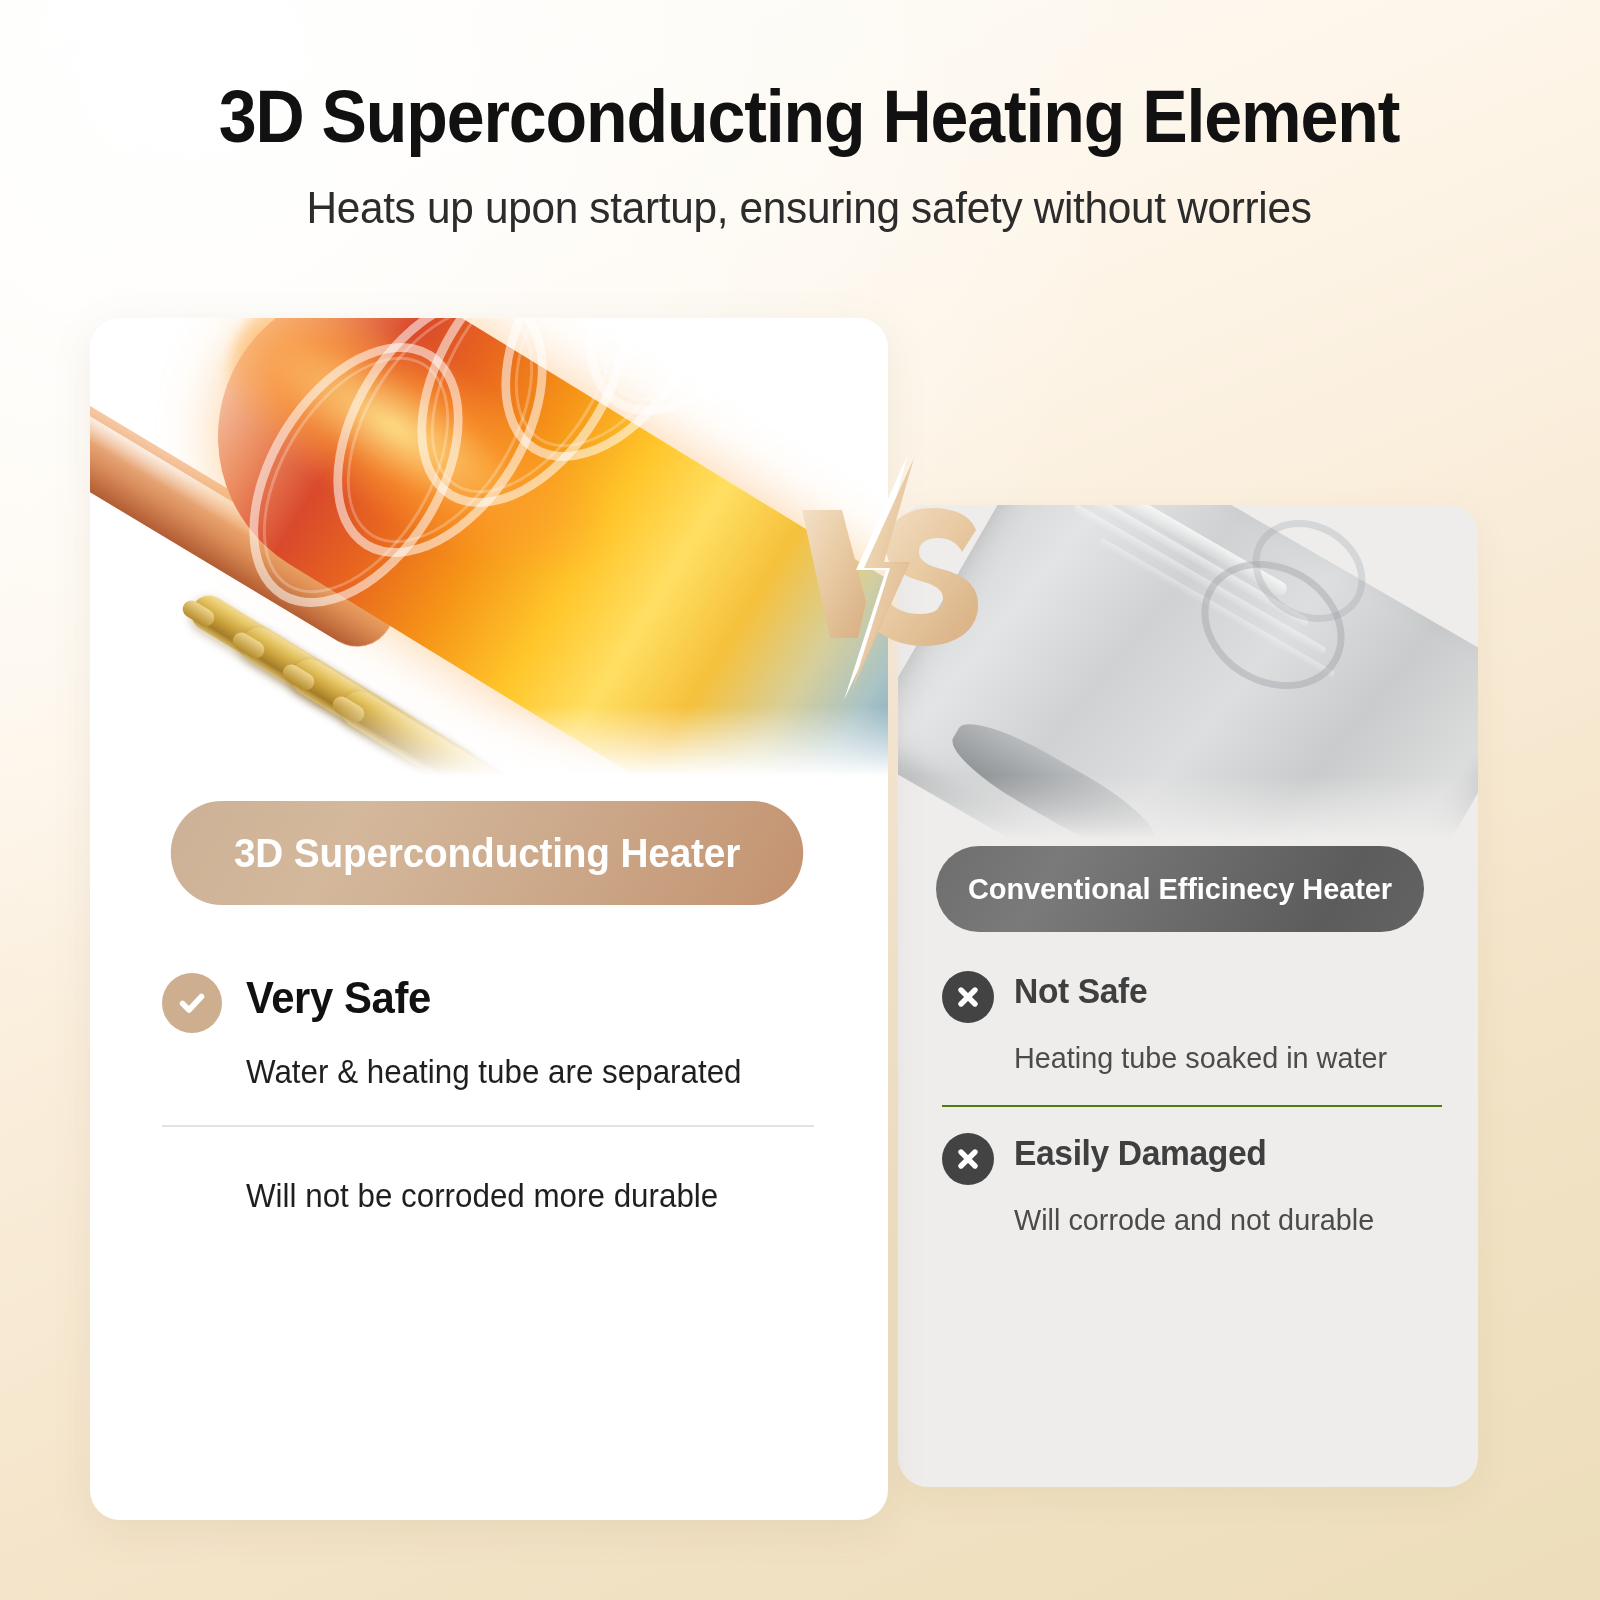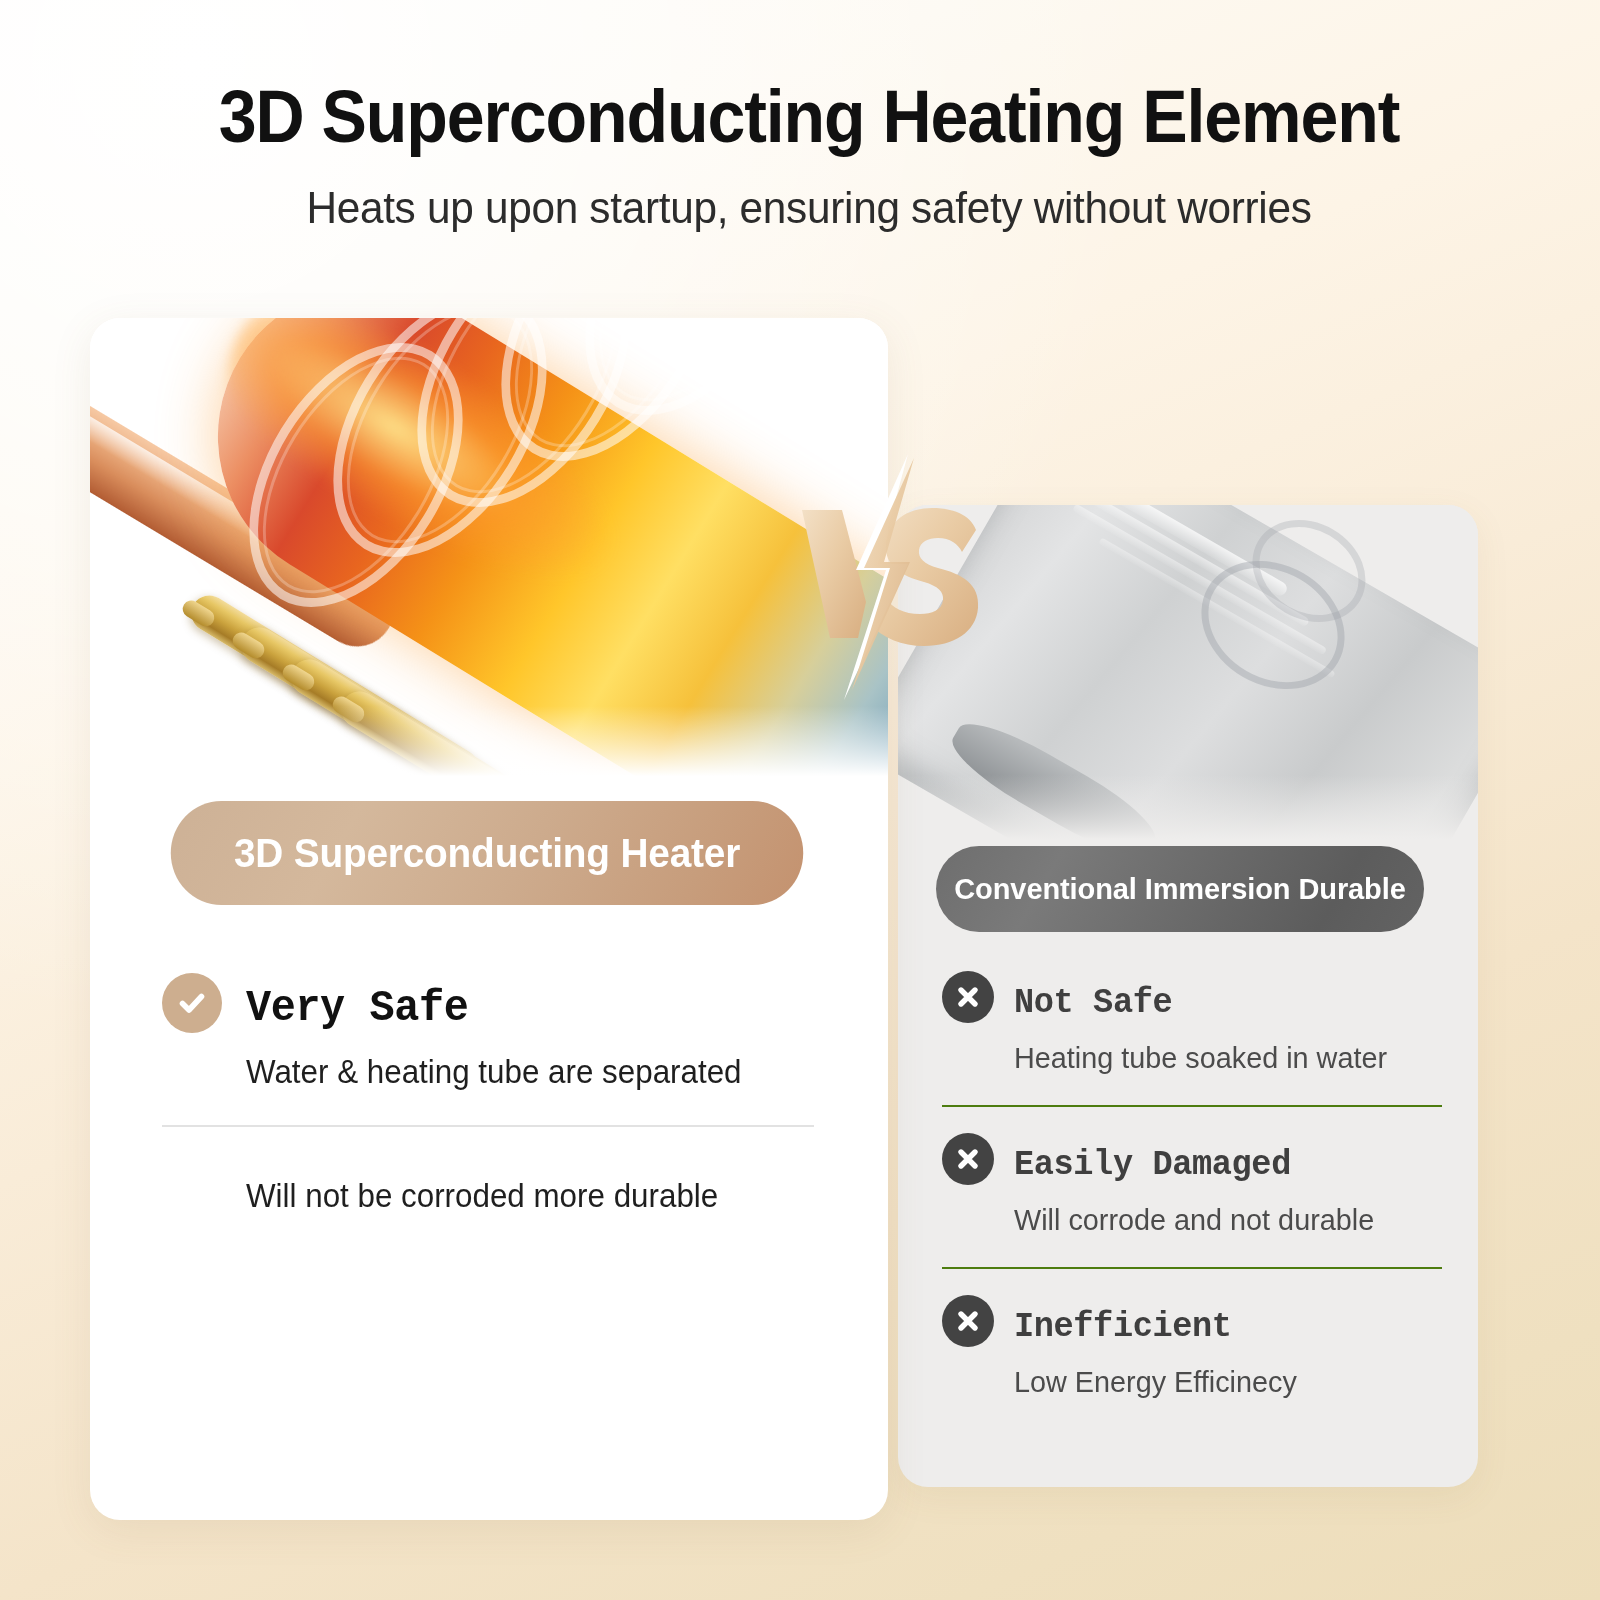"Conventional Immersion Durable" div.pill { text: Immersion Durable -> Efficinecy Heater }
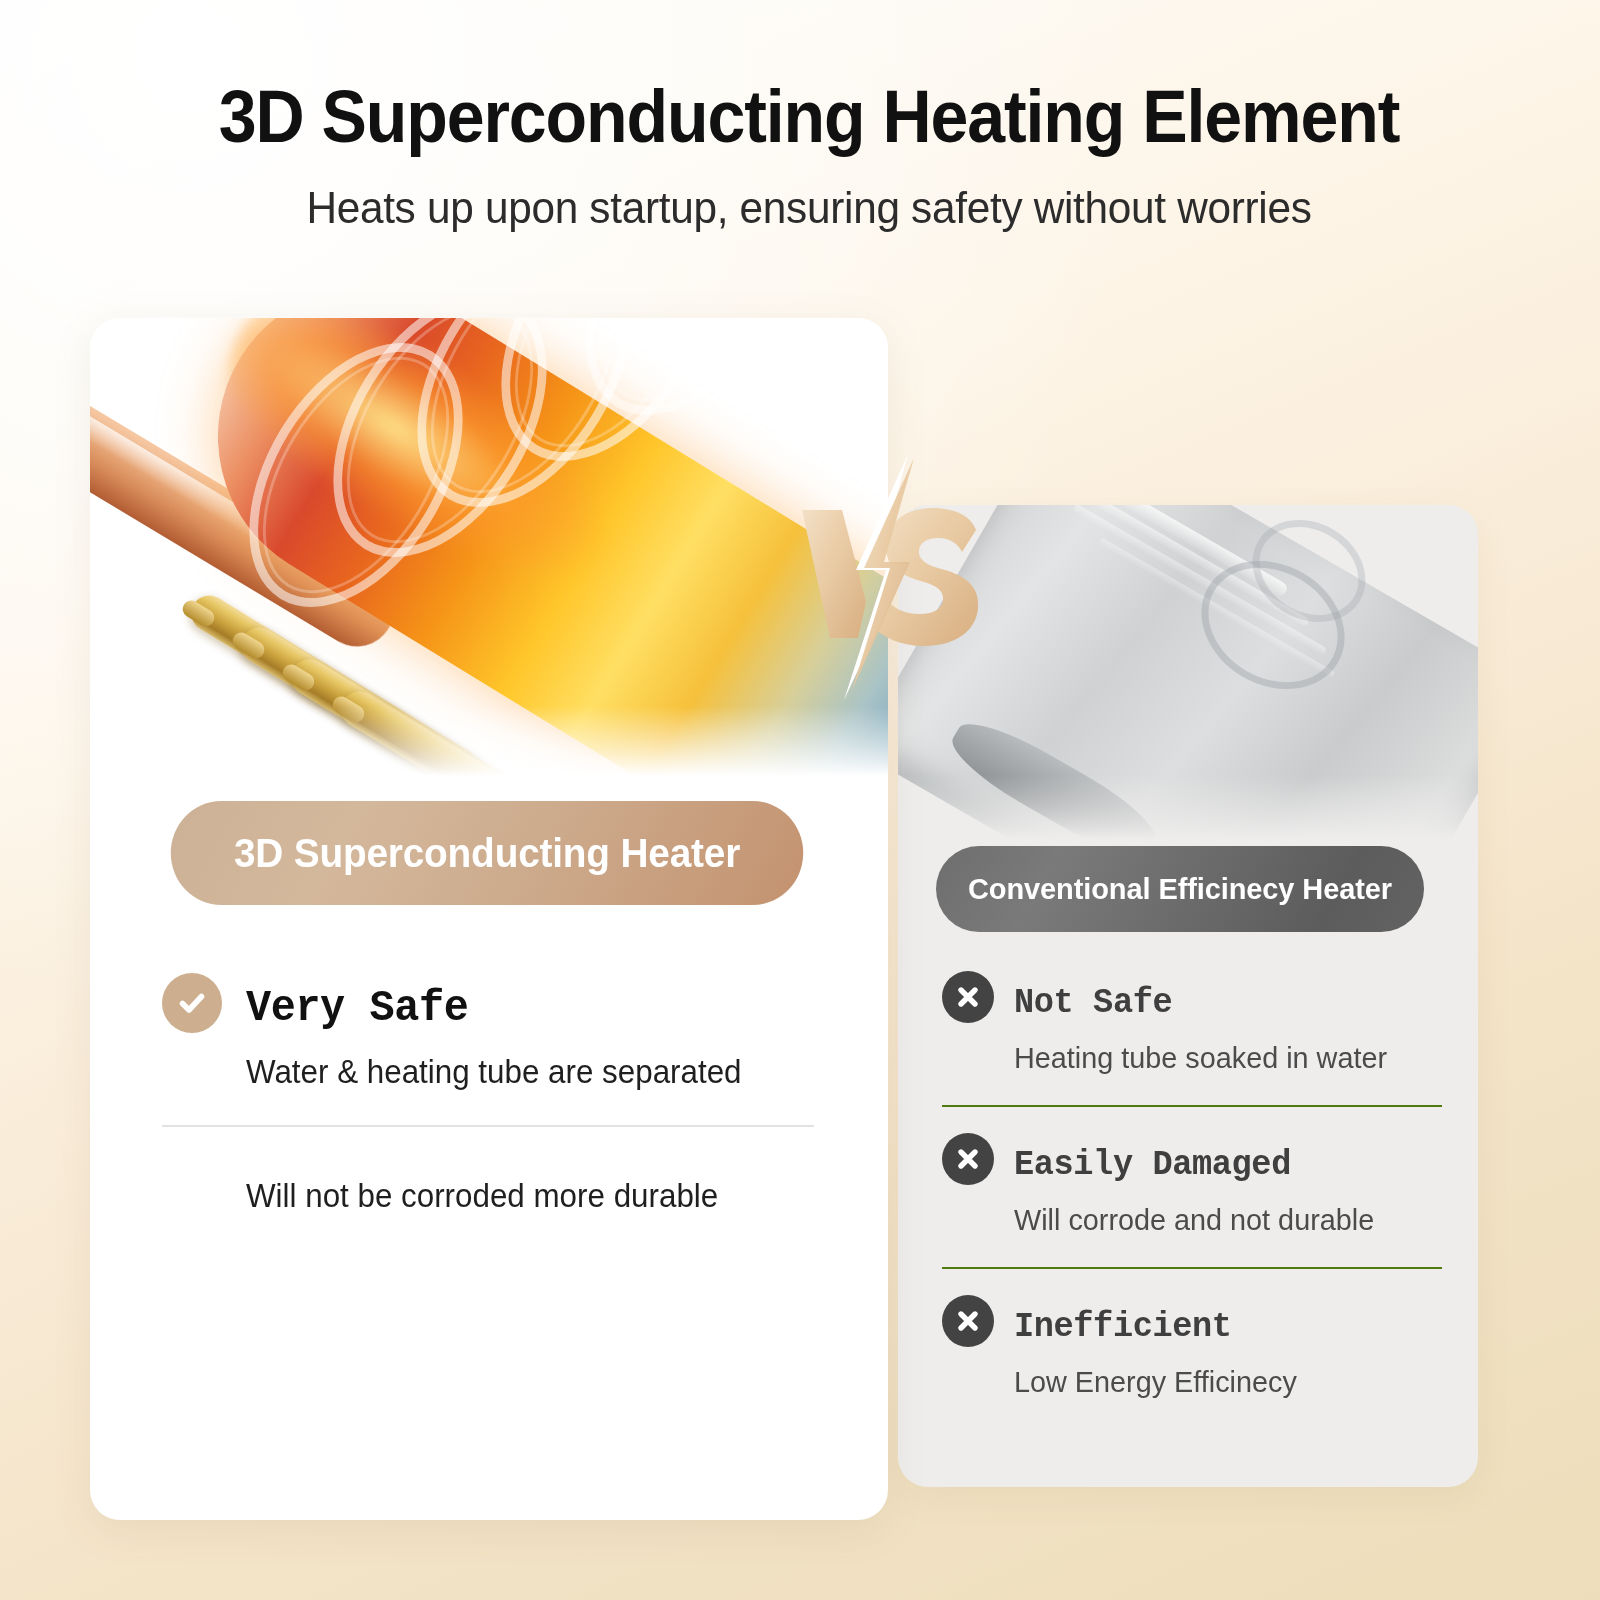"Very Safe" .feature-head { align-items: flex-end -> flex-start; font-family: Liberation Mono, monospace -> none }
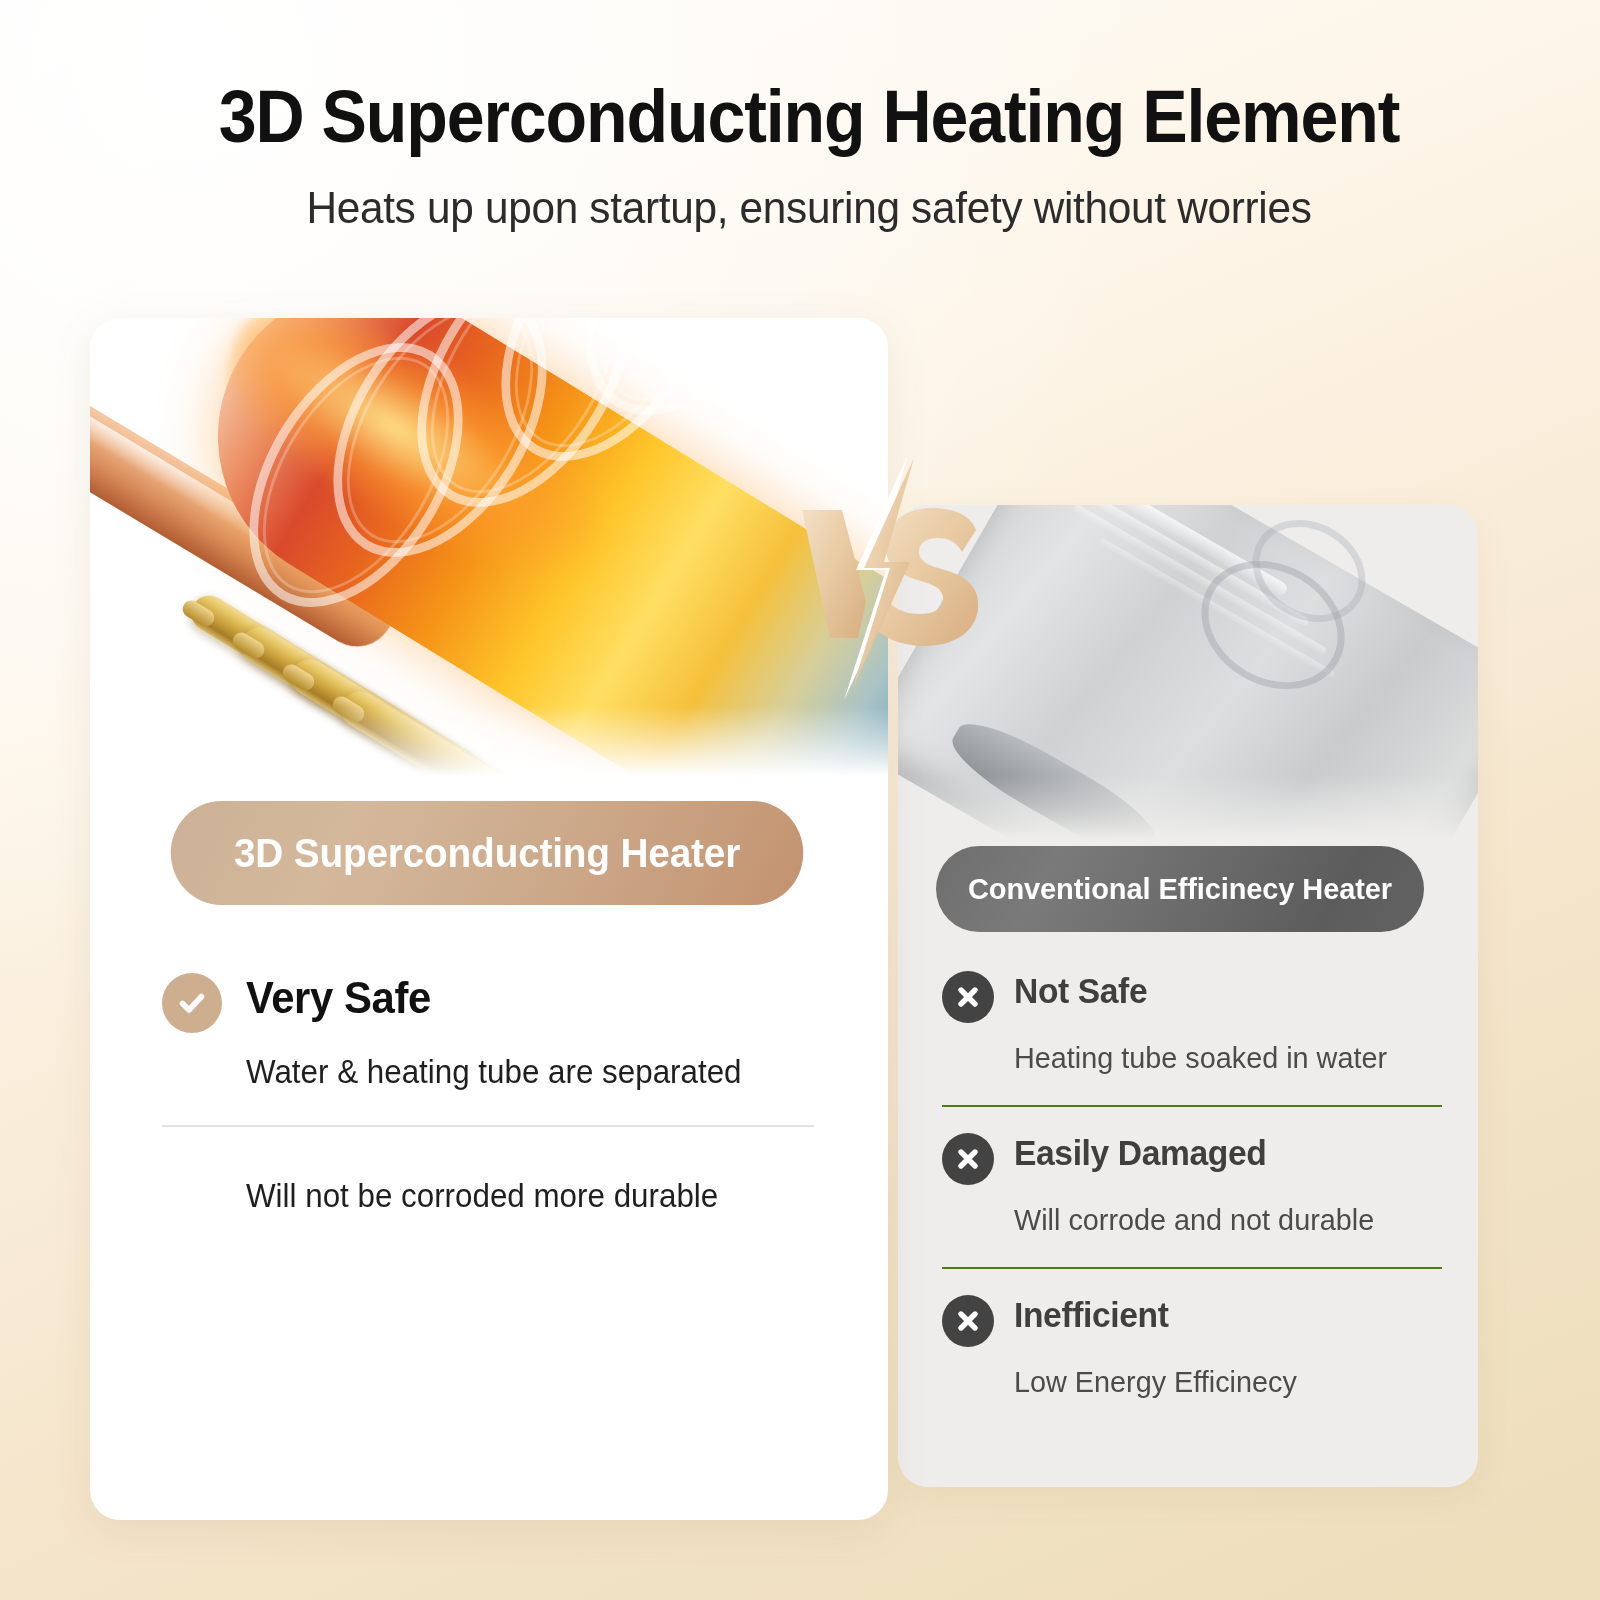"Inefficient" div.feature { html: <div> <div> <span> <svg> <path></path> </svg> </span> <span>Inefficient</span> </div> <div>Low Energy Efficinecy</div> </div> -> none }
